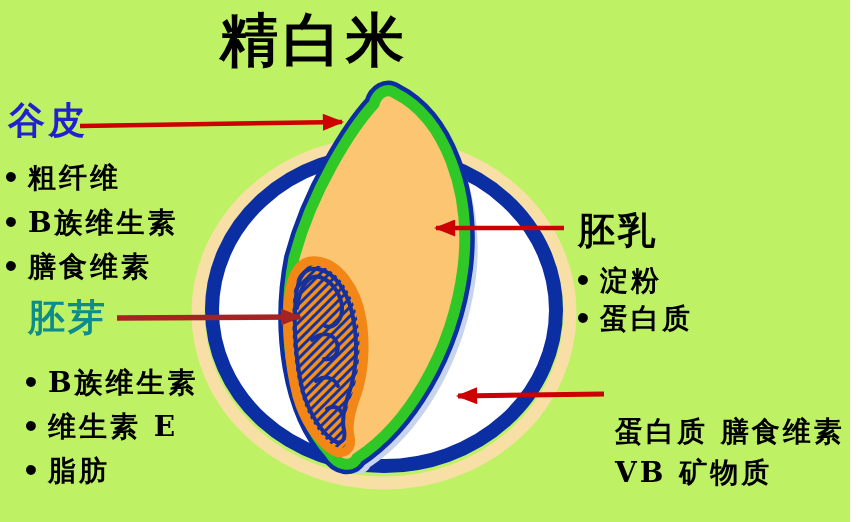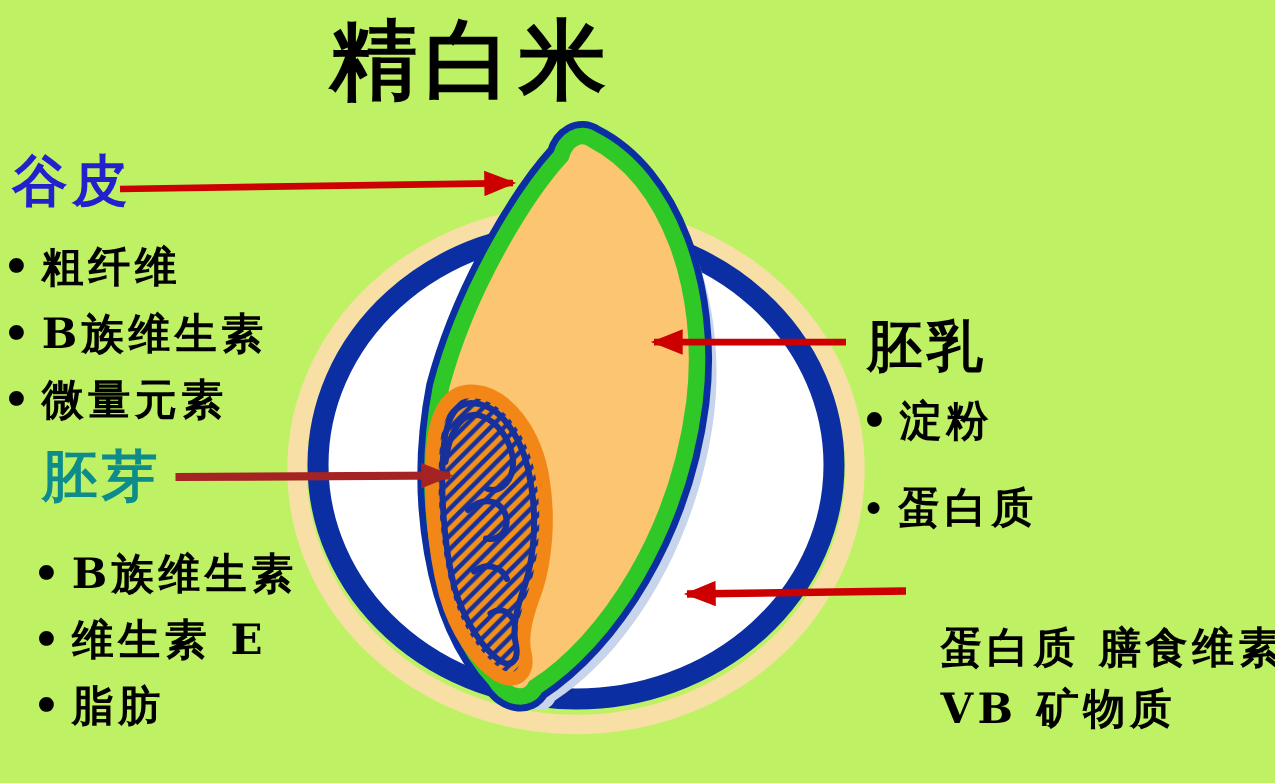"微量元素" span { text: 微量元 -> 膳食维 }
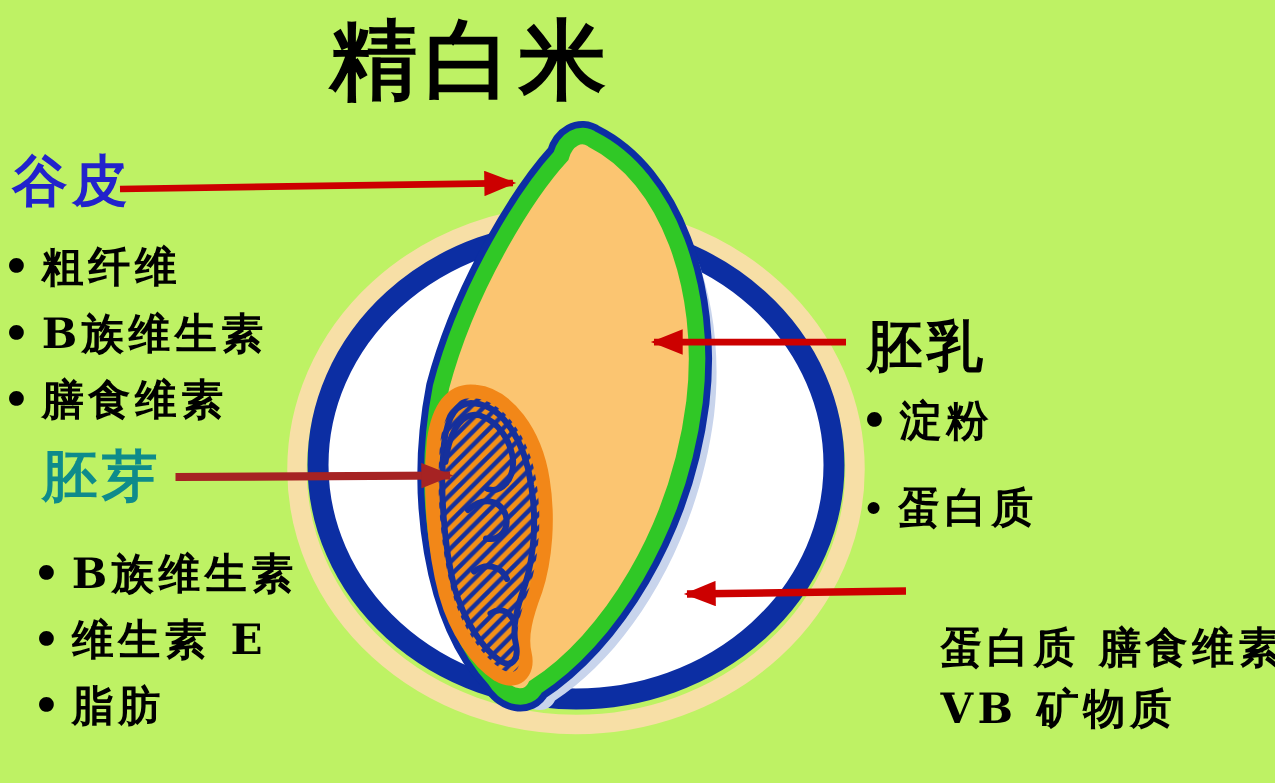"• 蛋白质" .peiru-1 { font-family: Liberation Mono, monospace -> none; top: 320px -> 300px }
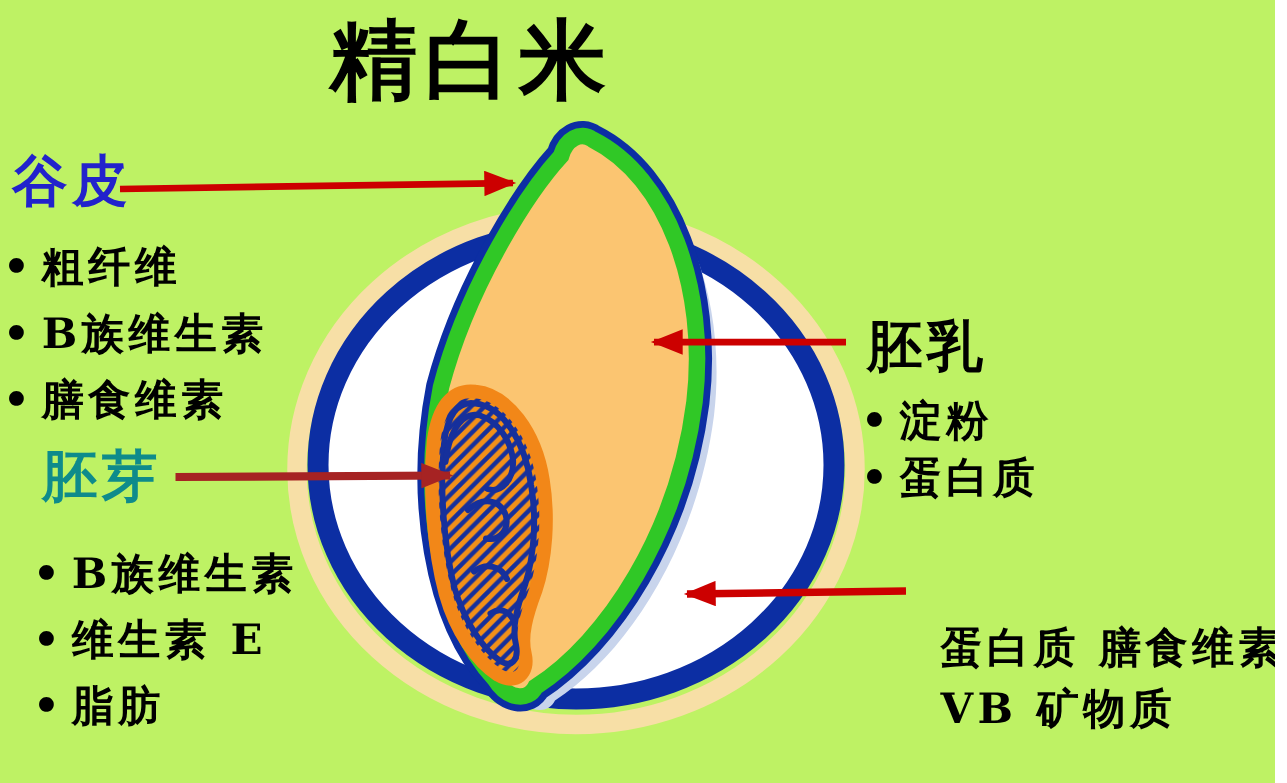"蛋白质 膳食维素" .hufen-line { margin-left: 12px -> none }
